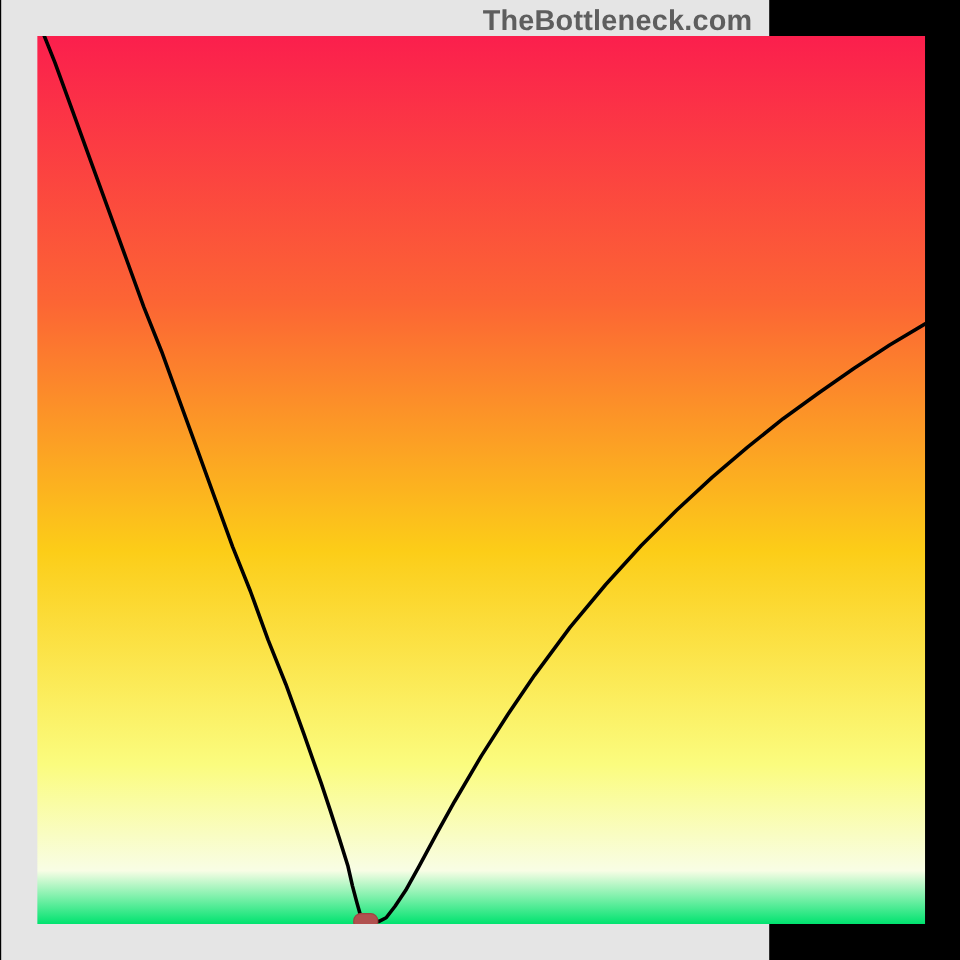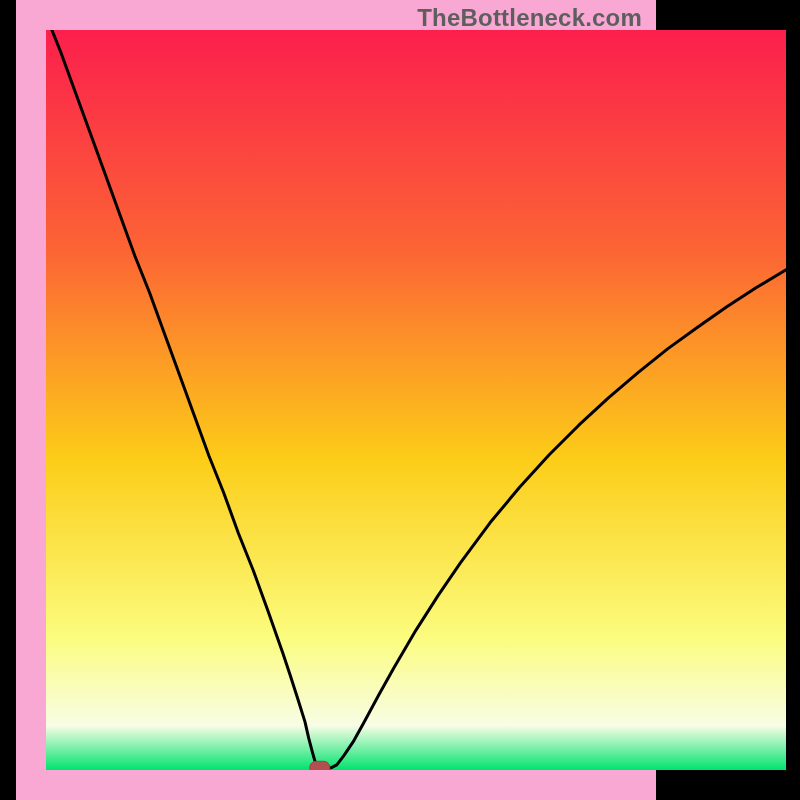"TheBottleneck.com" .frame { background: #f9a8d4 -> #e5e5e5; left: 16px -> 1px }
